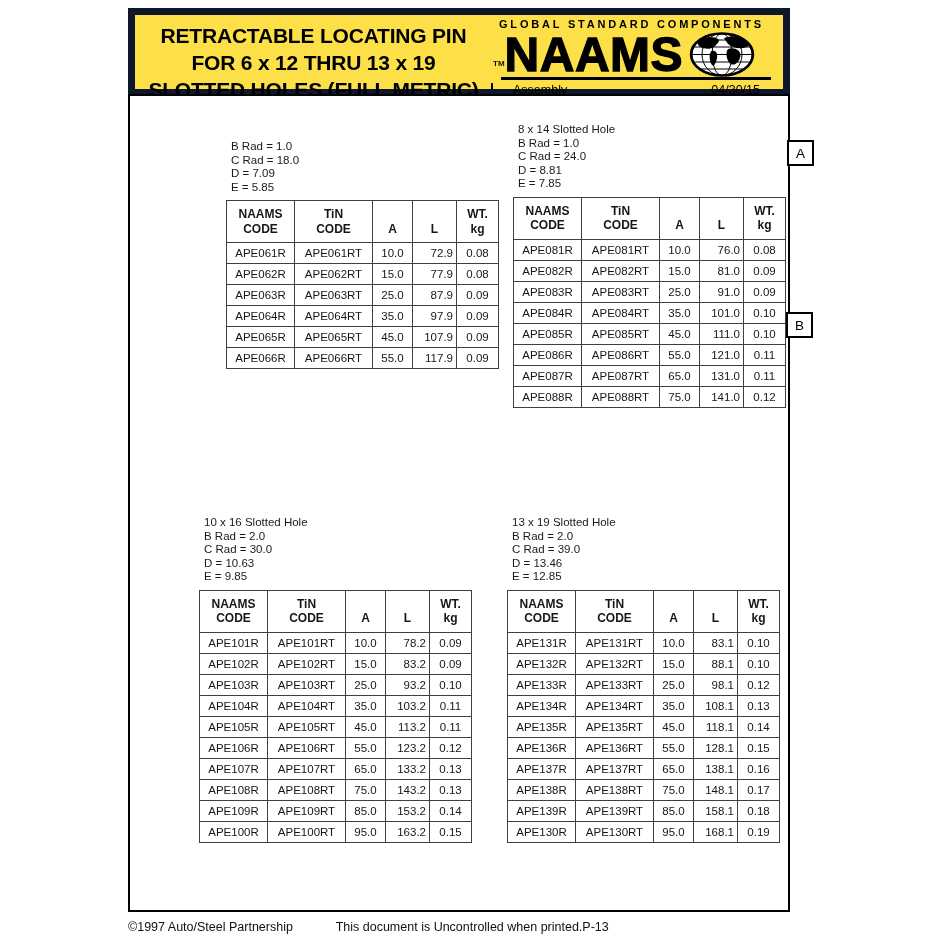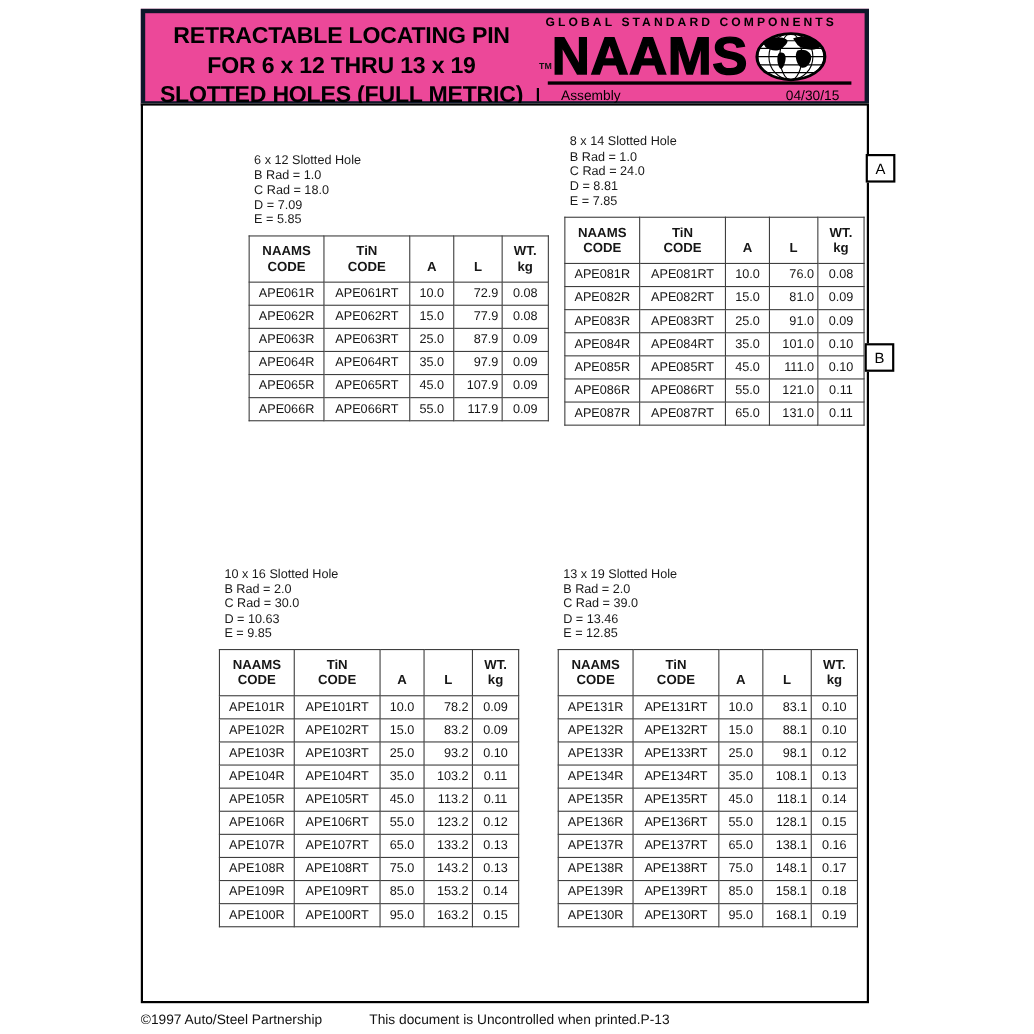"RETRACTABLE LOCATING PIN" .header-box { background: #ec4899 -> #fde047; border: 4px solid #0f172a -> 7px solid #0f172a }
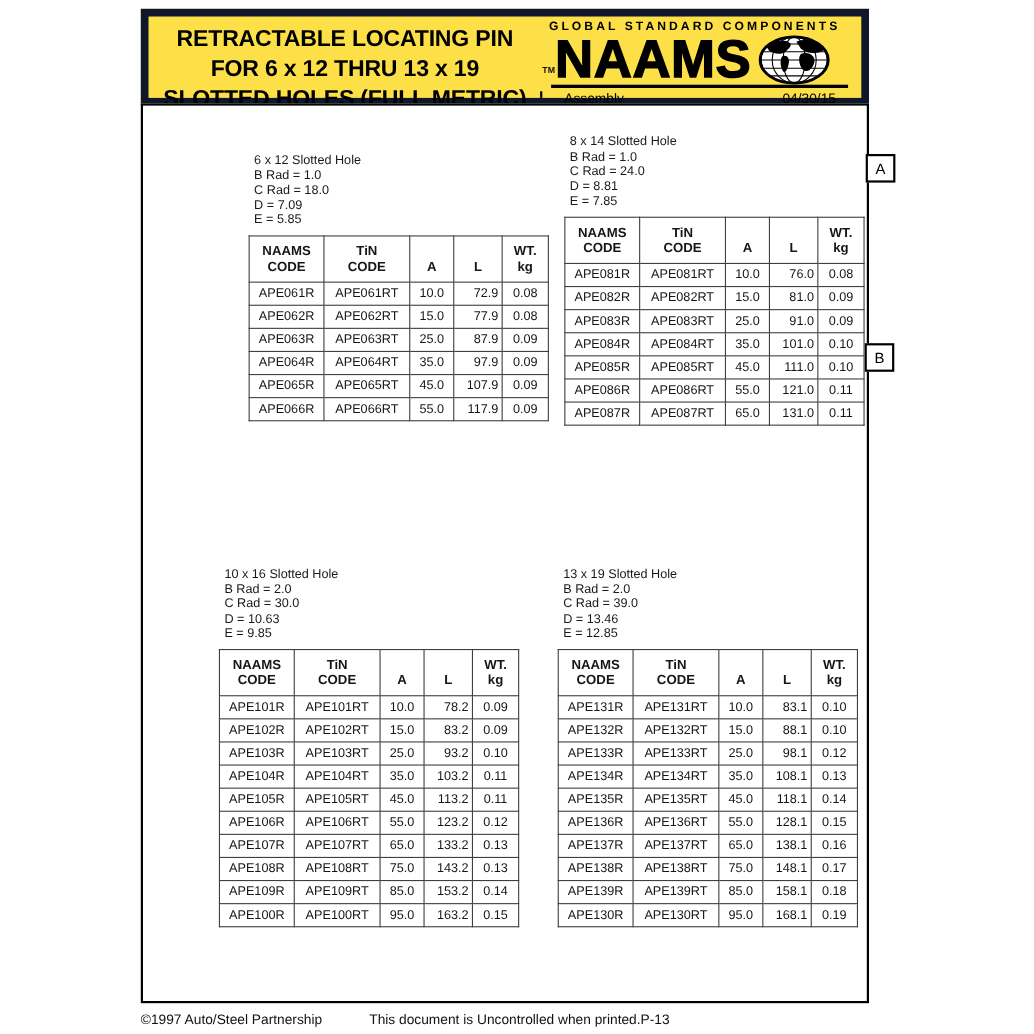"6 x 12 Slotted Hole" div.spec-line { html: <div>6 x 12 Slotted Hole</div> -> none }
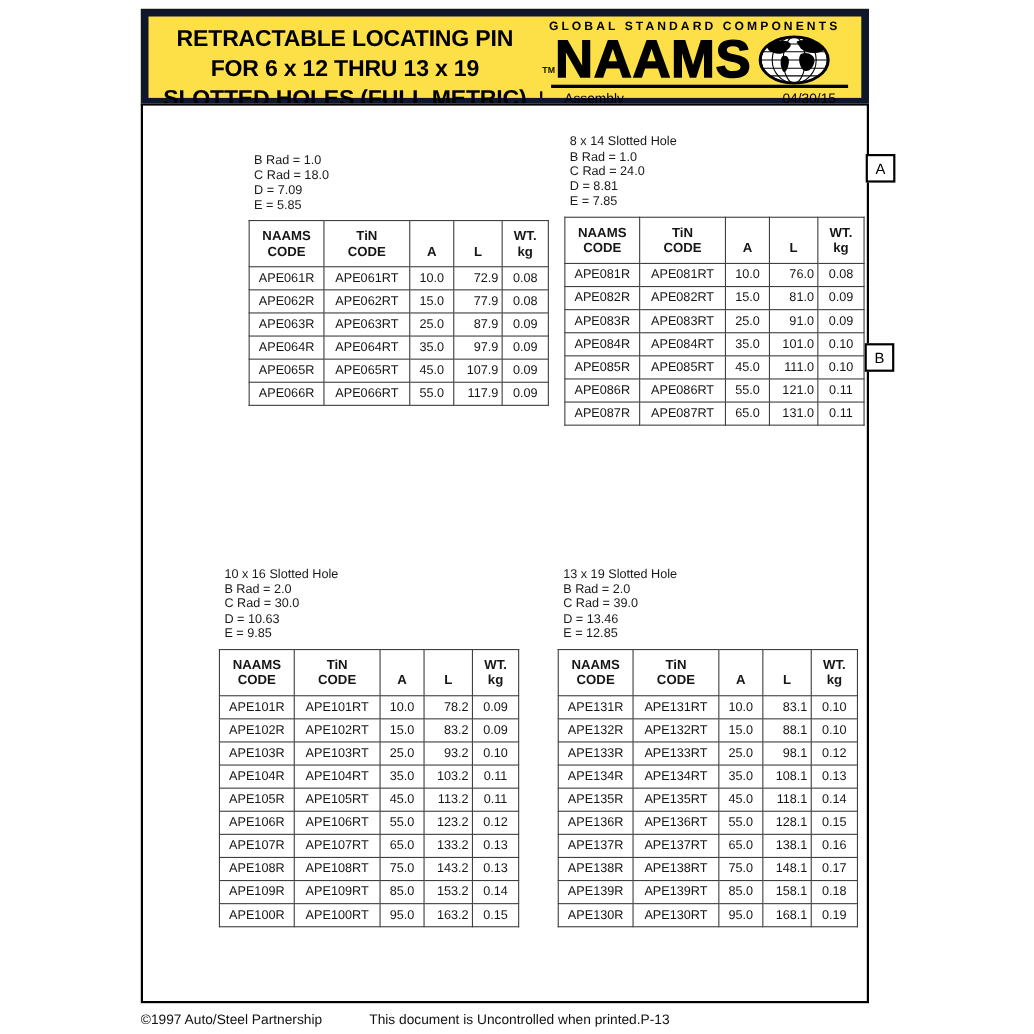"APE088R" tr { html: none -> <tr> <td>APE088R</td> <td>APE088RT</td> <td>75.0</td> <td>141.0</td> <td>0.12</td> </tr> }
